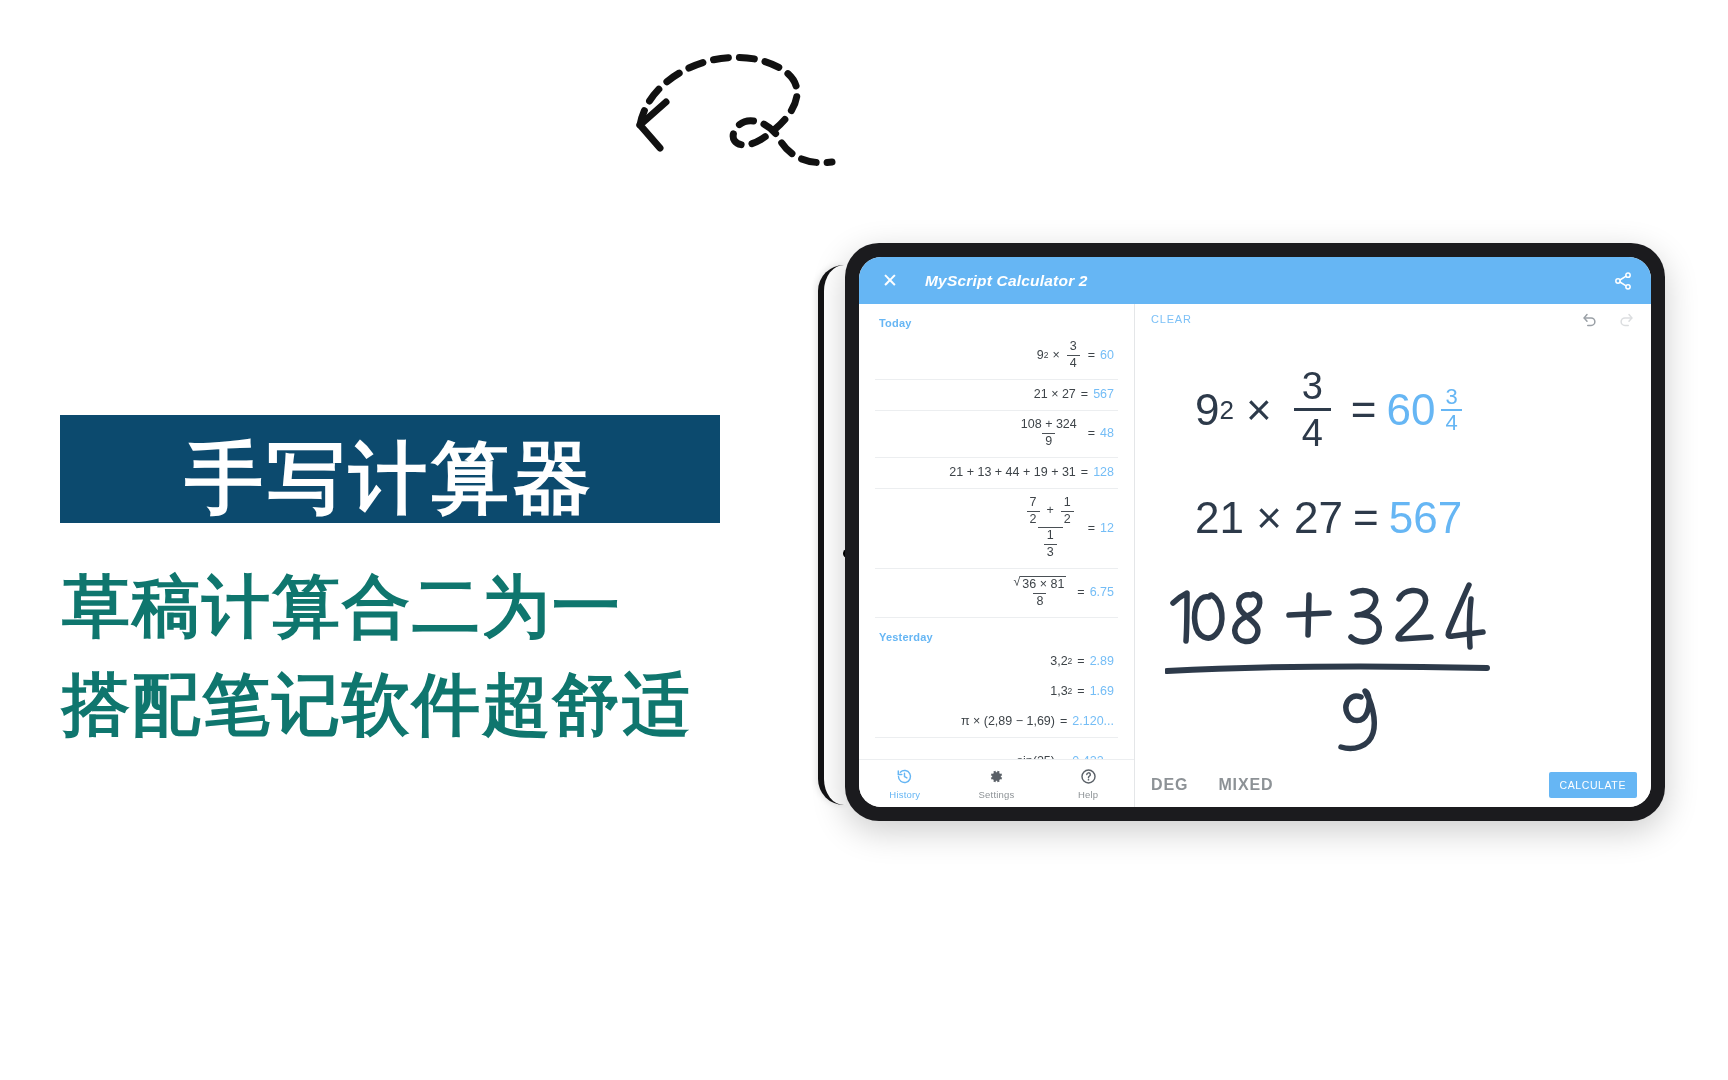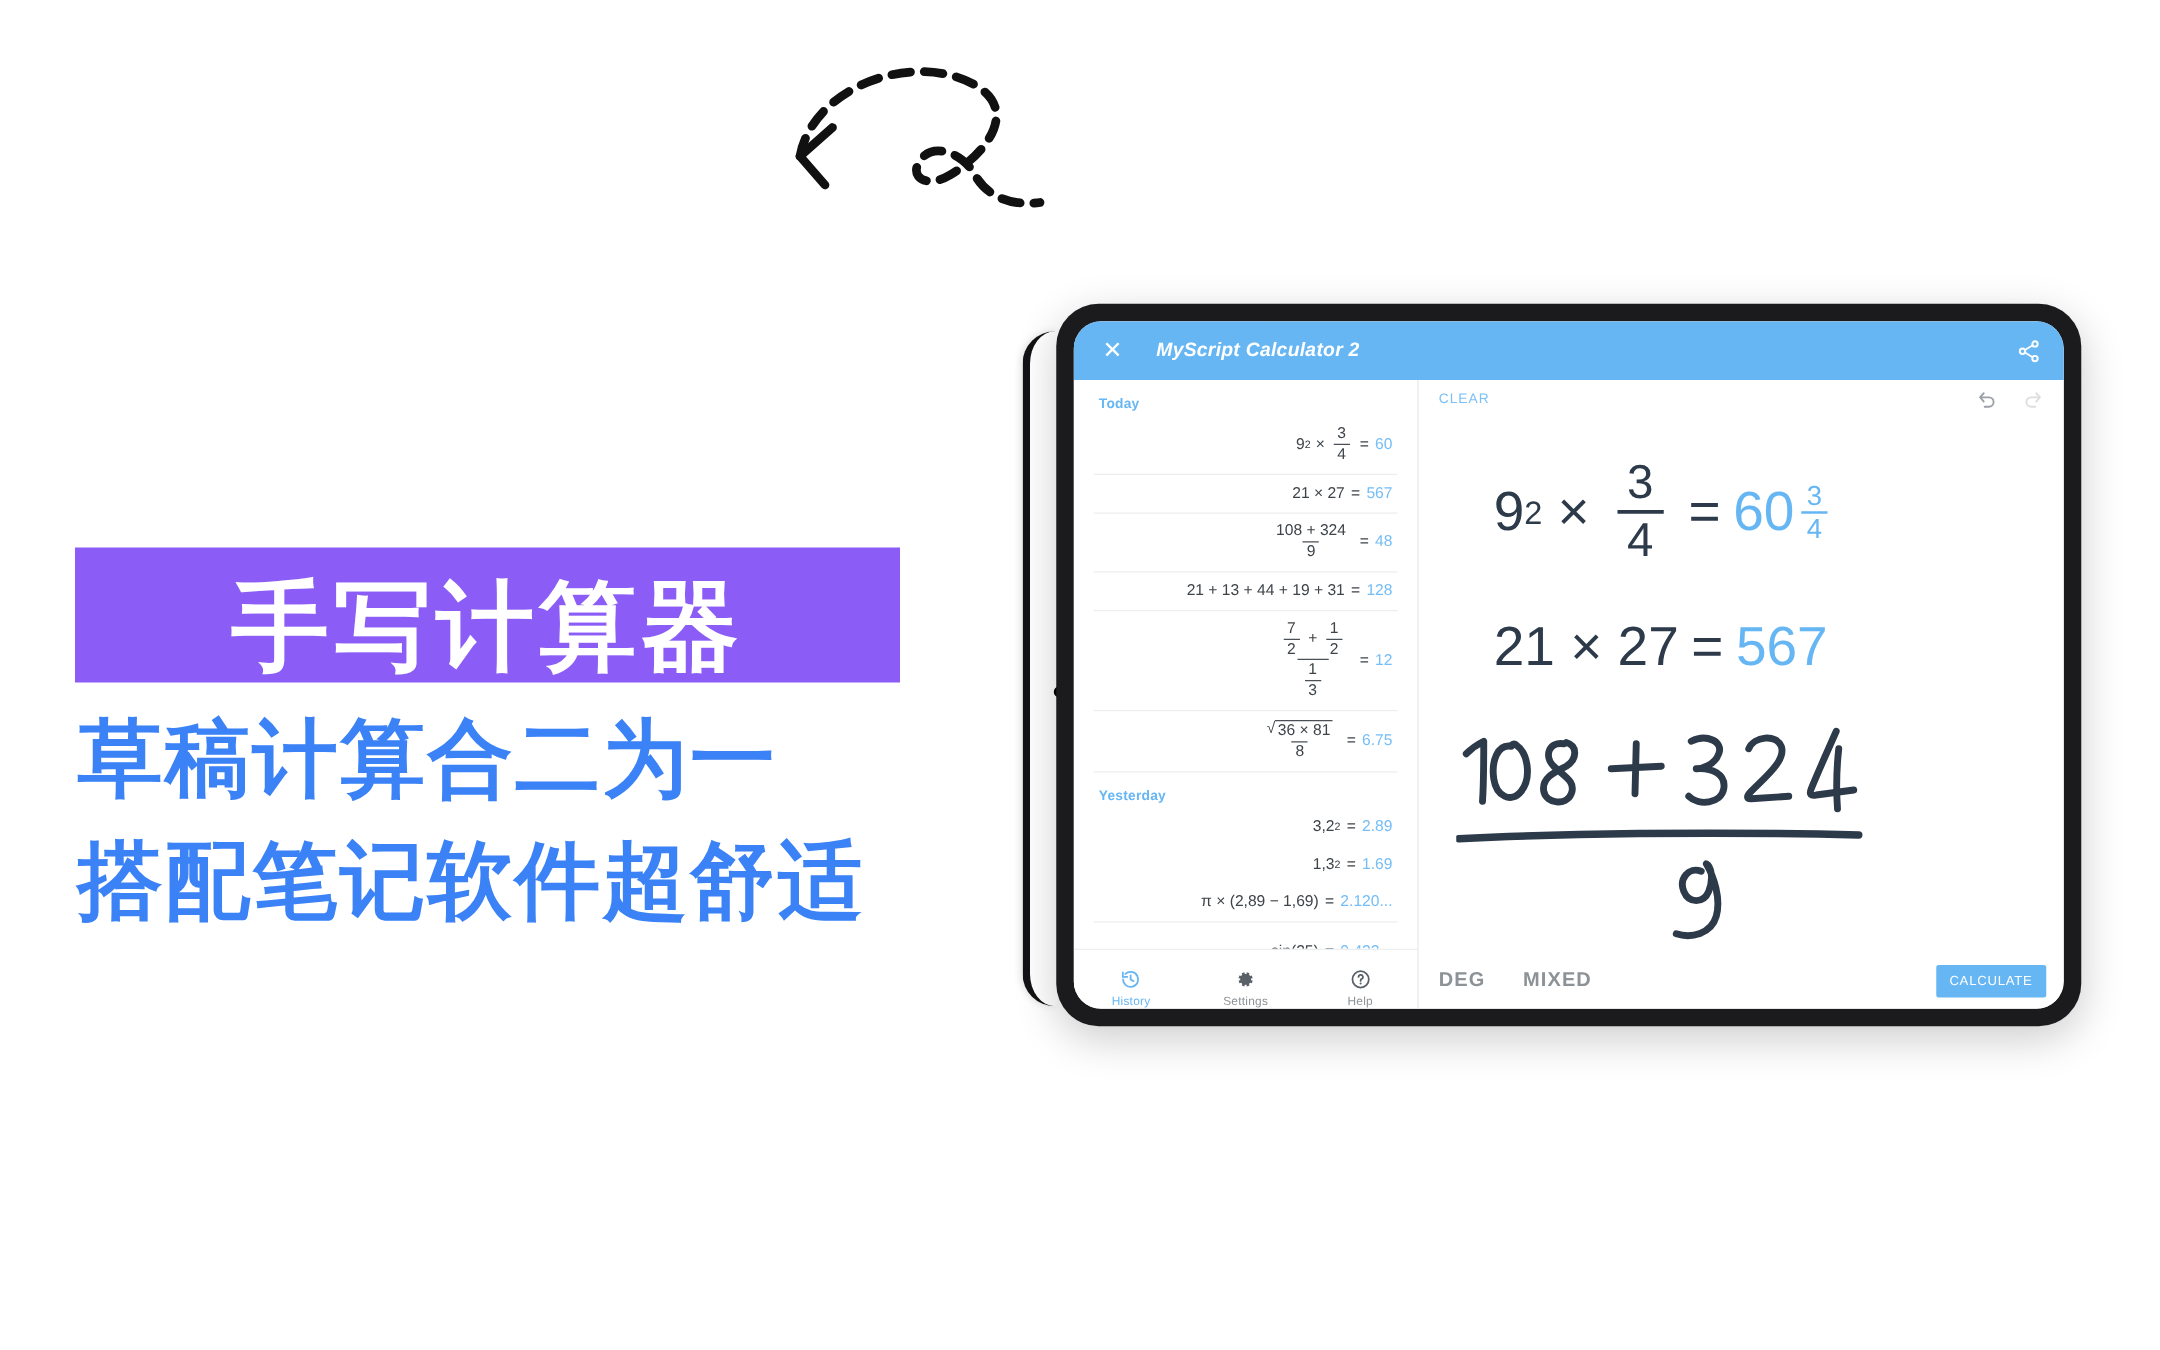"手写计算器" #promo-title-bar { background: #8b5cf6 -> #0c4a6e; margin-top: 23px -> none }
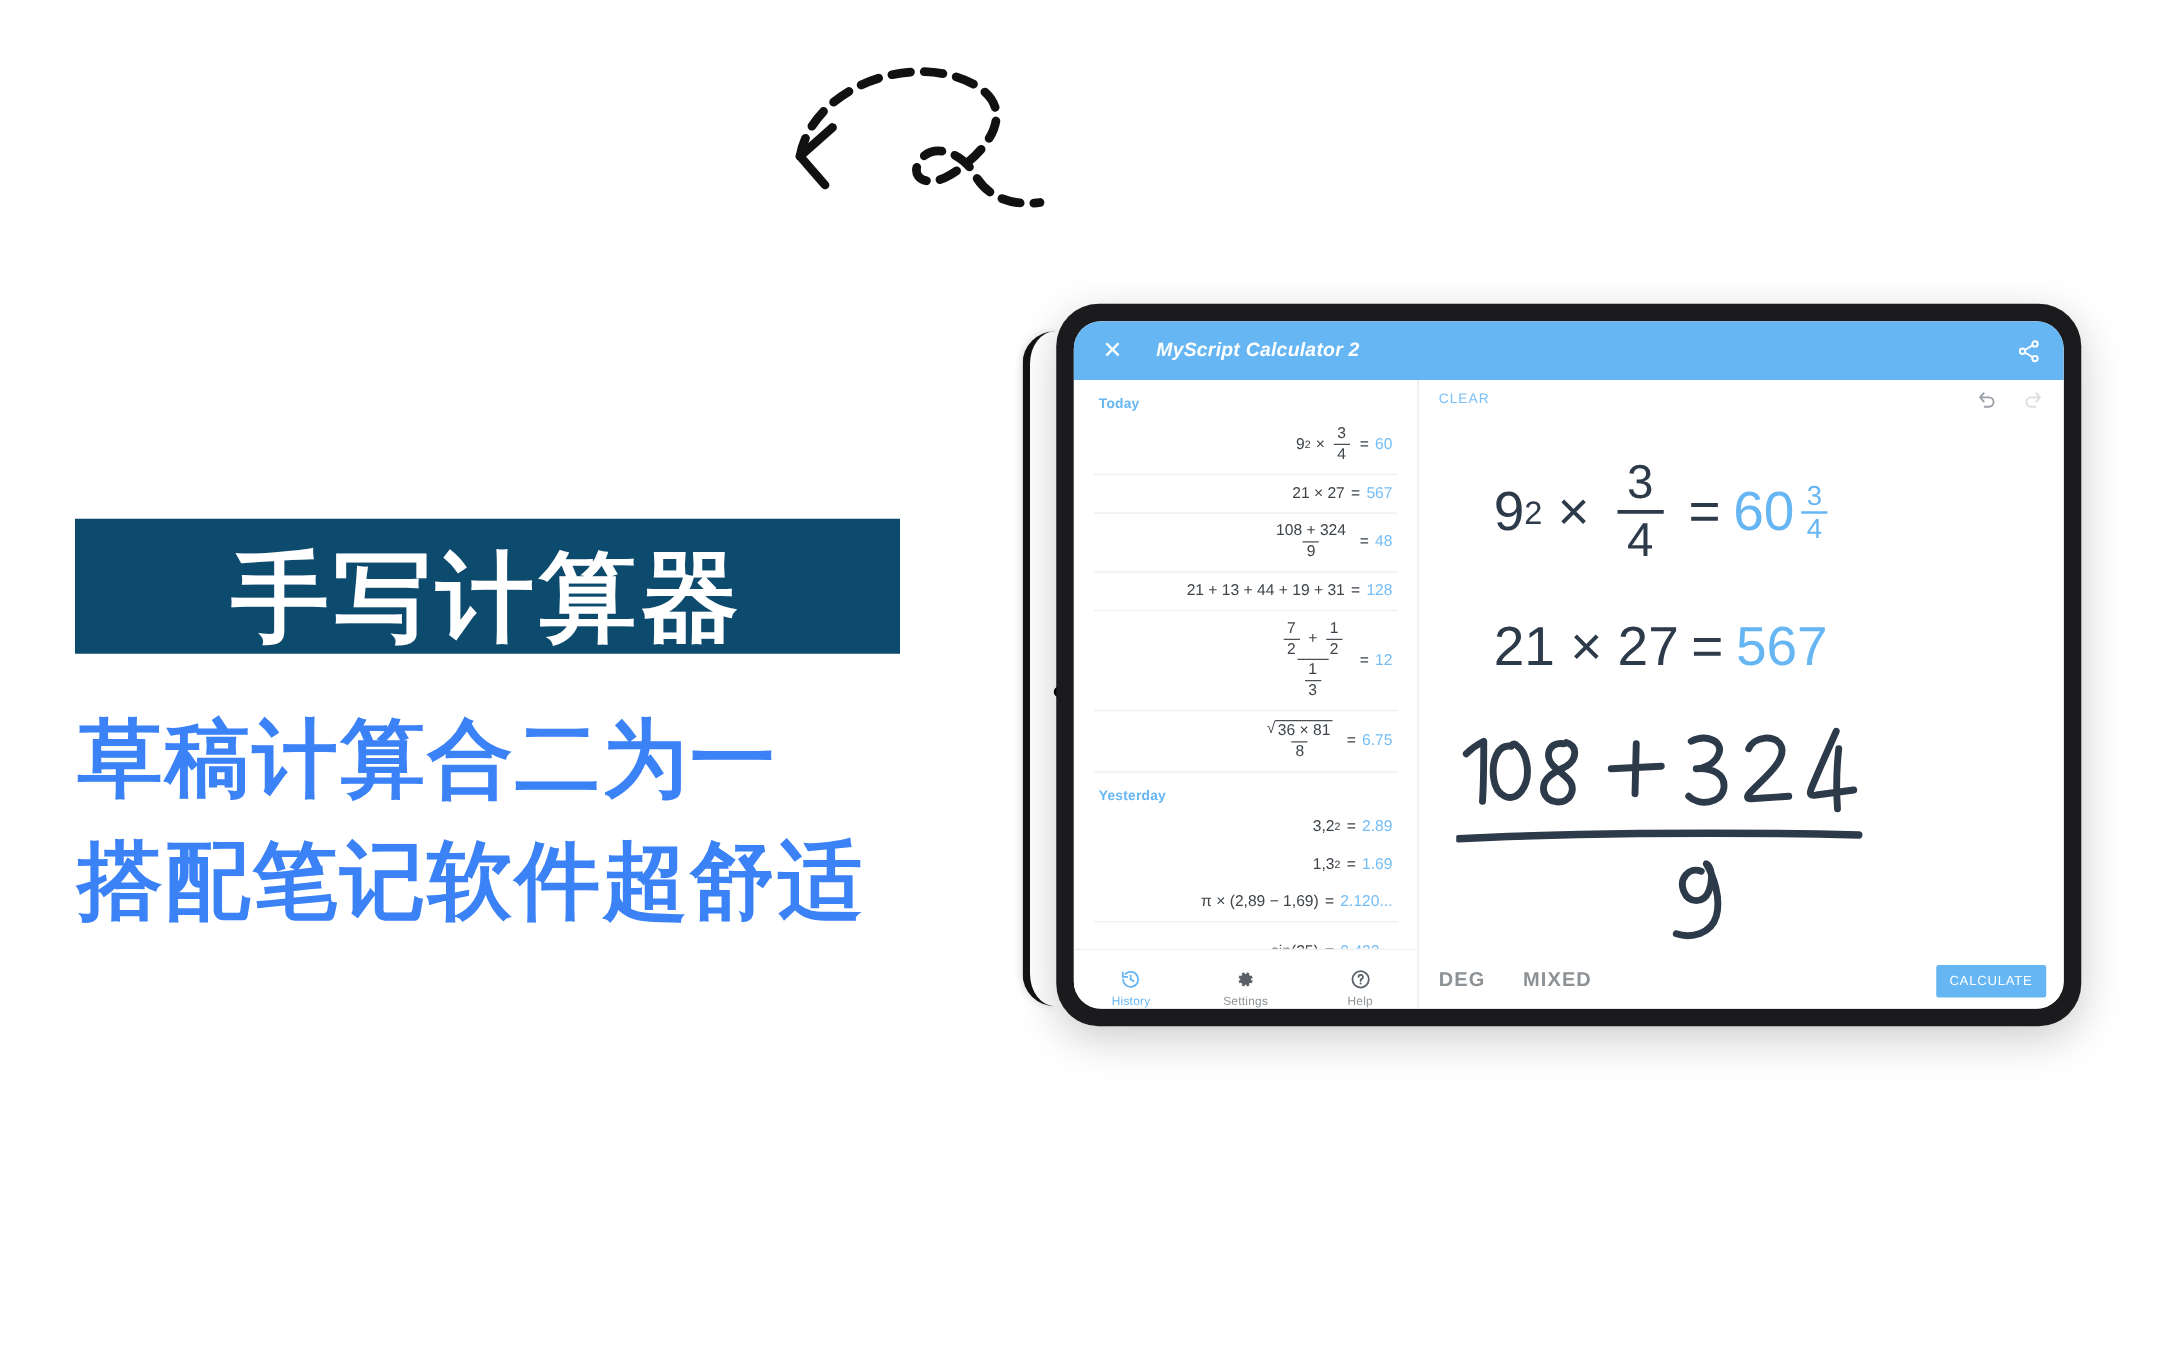"草稿计算合二为一" .promo-line { color: #3b82f6 -> #0f766e }
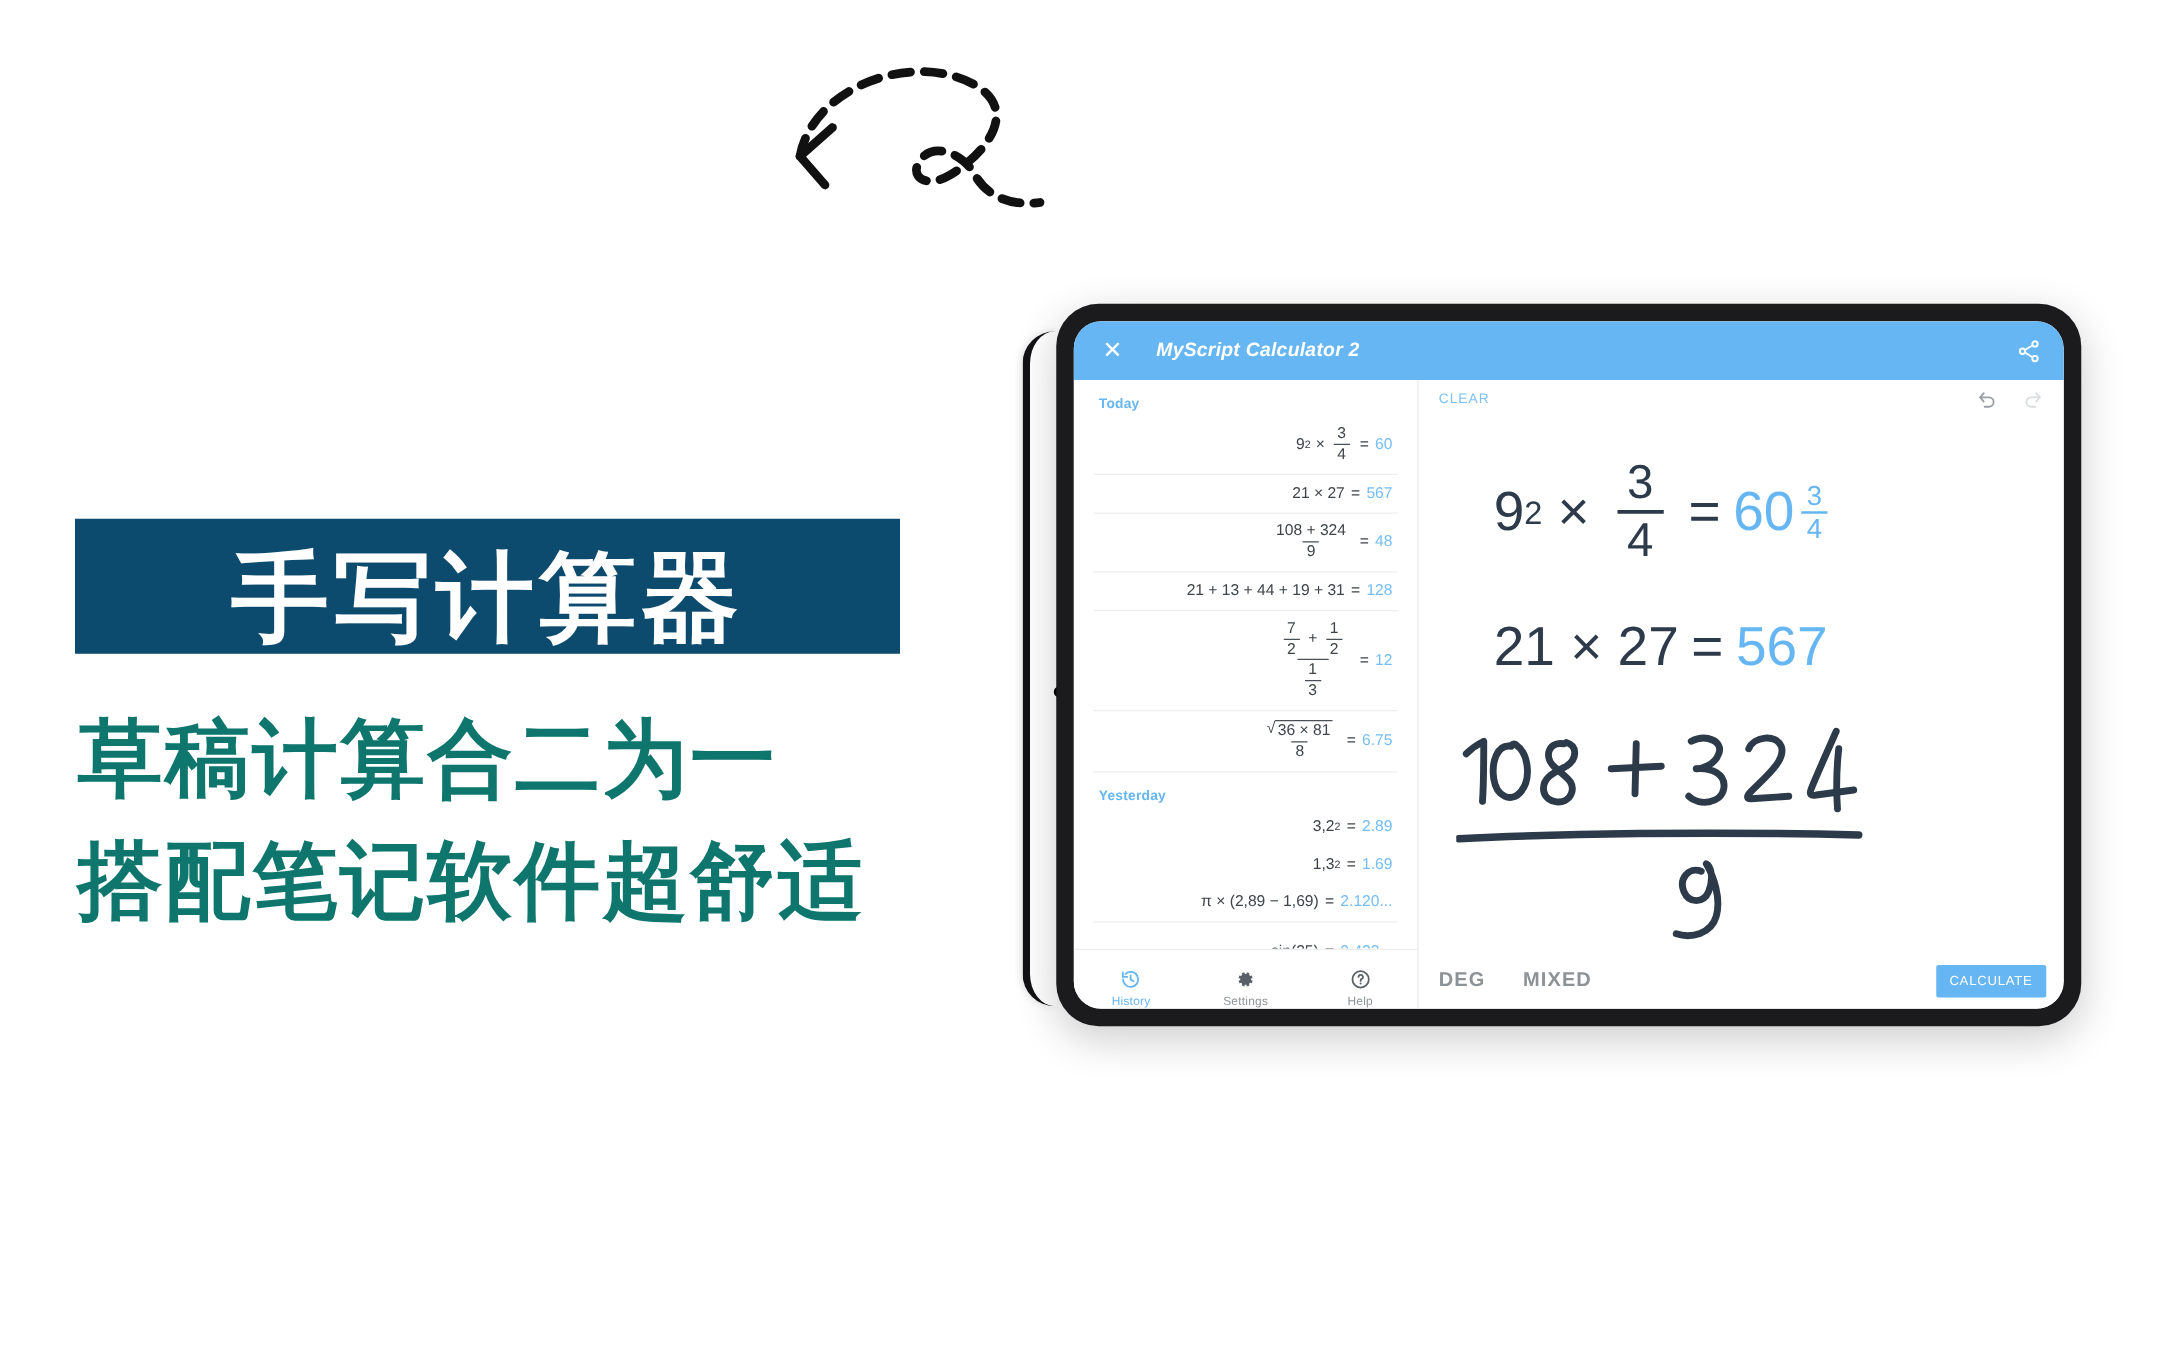"History" .nav-item { justify-content: flex-end -> center }
